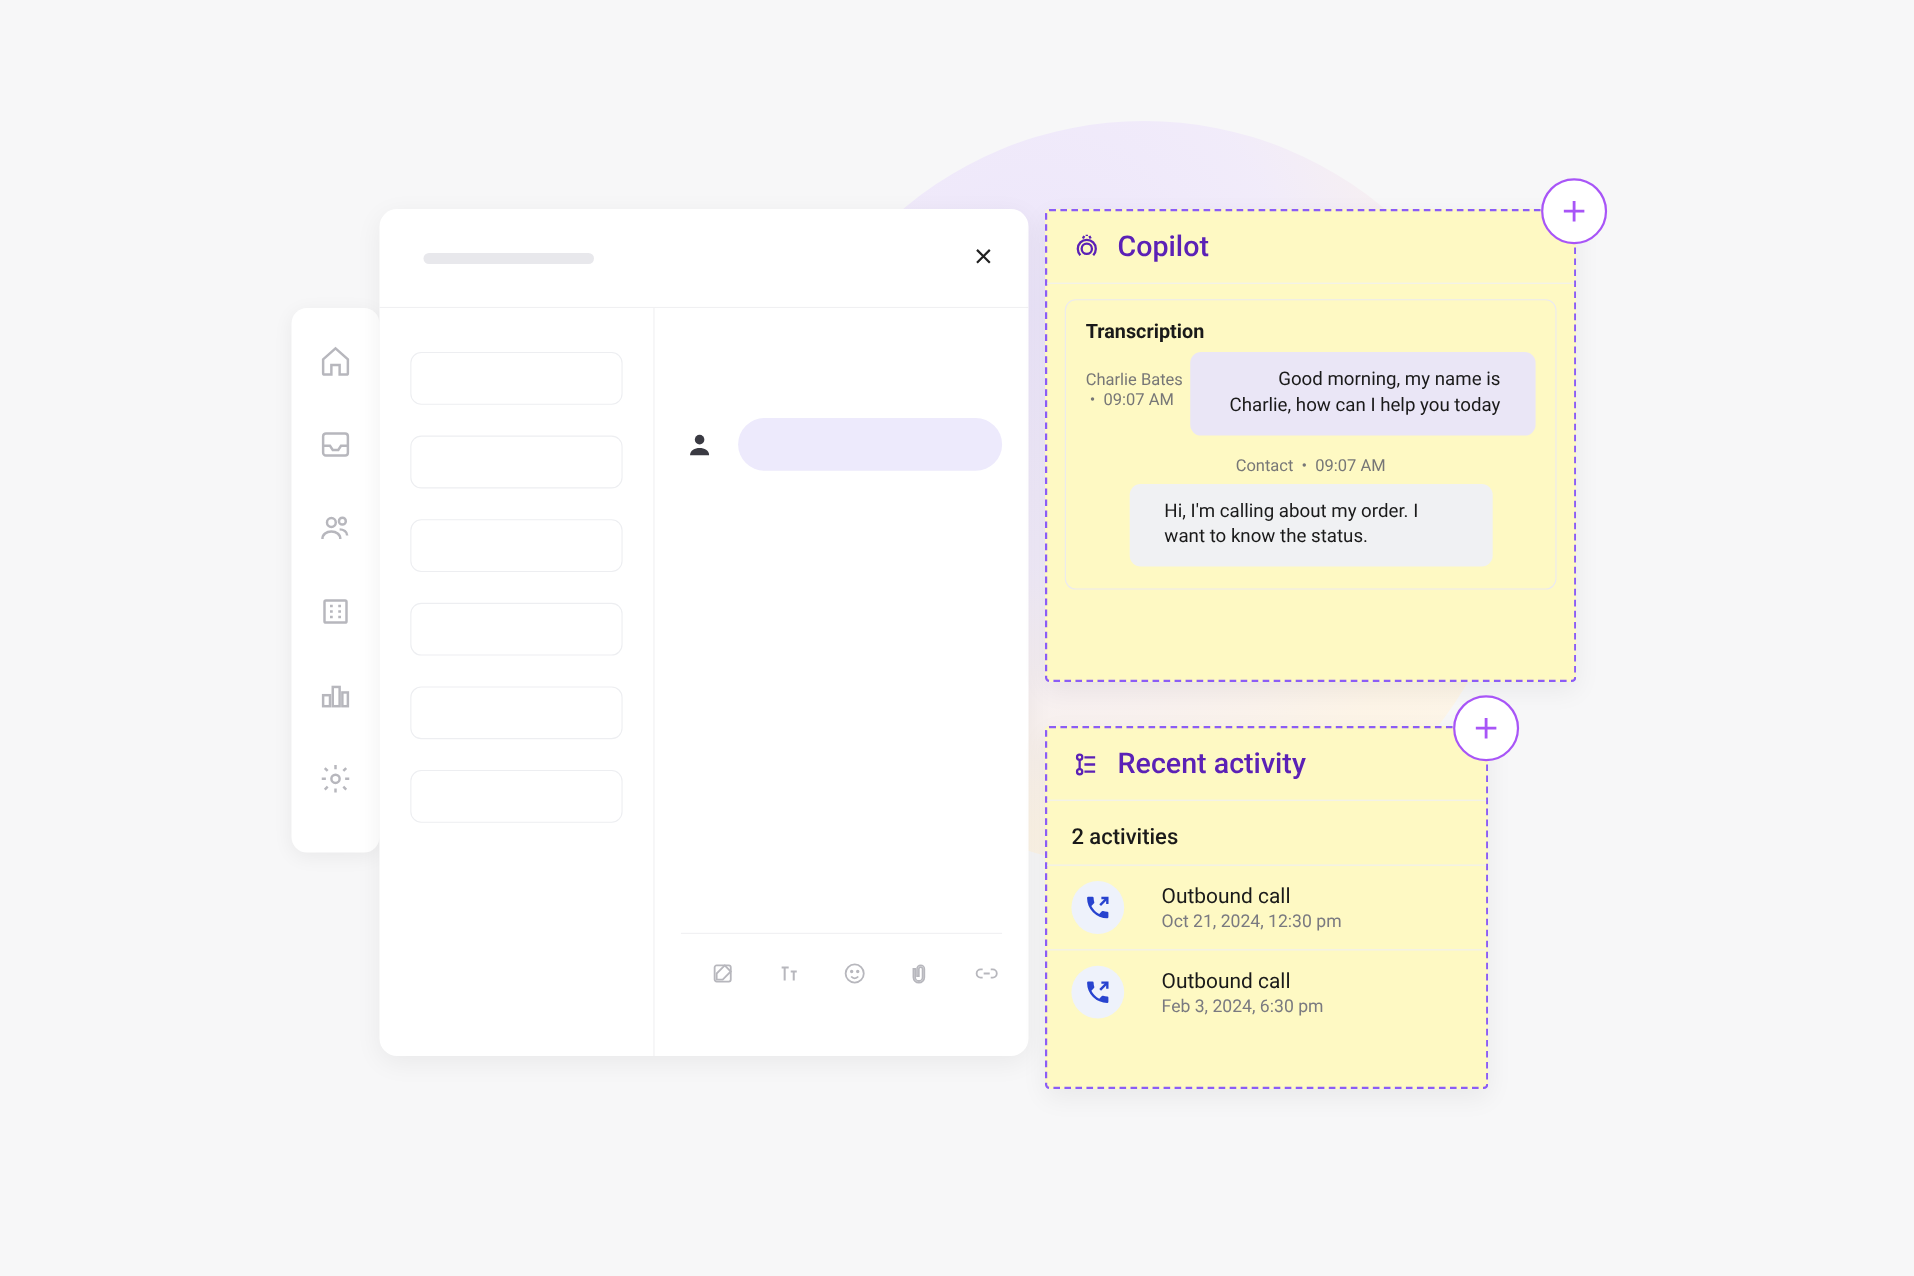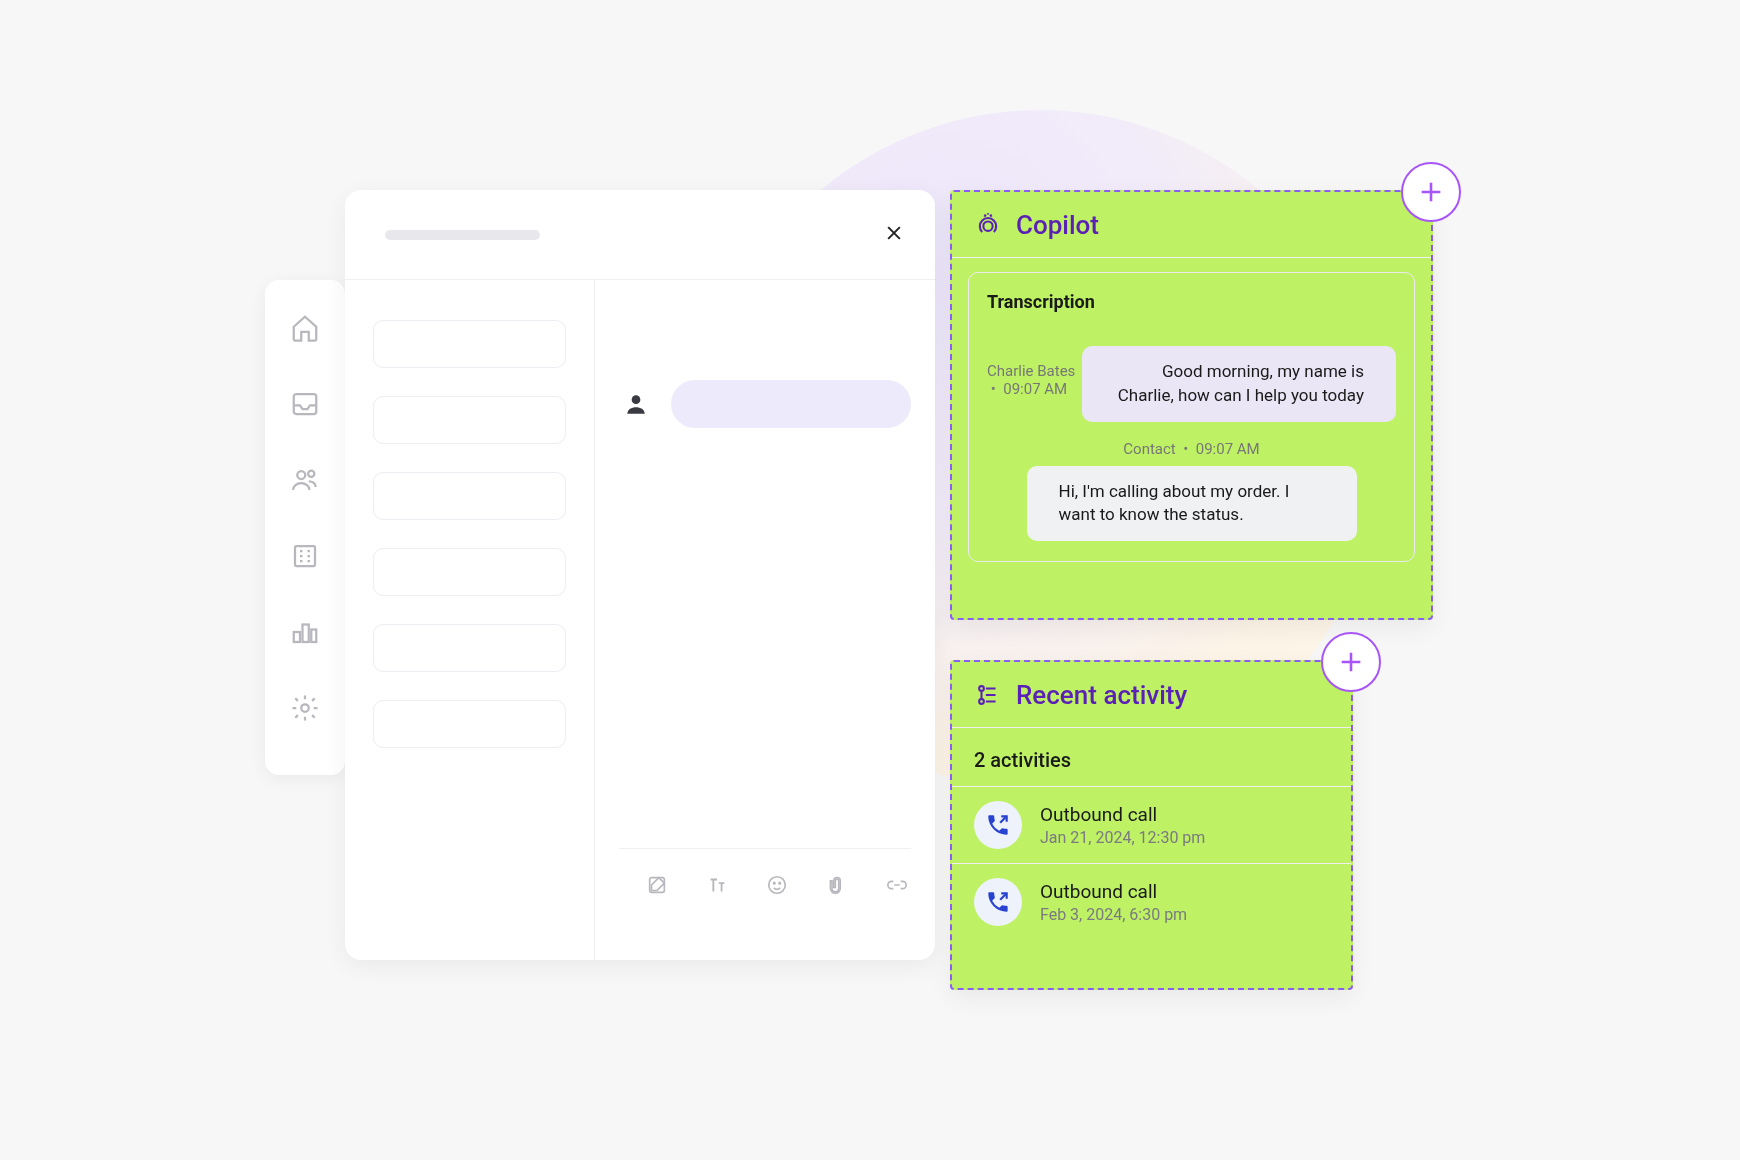"Copilot" .panel { background: #bef264 -> #fef9c3 }
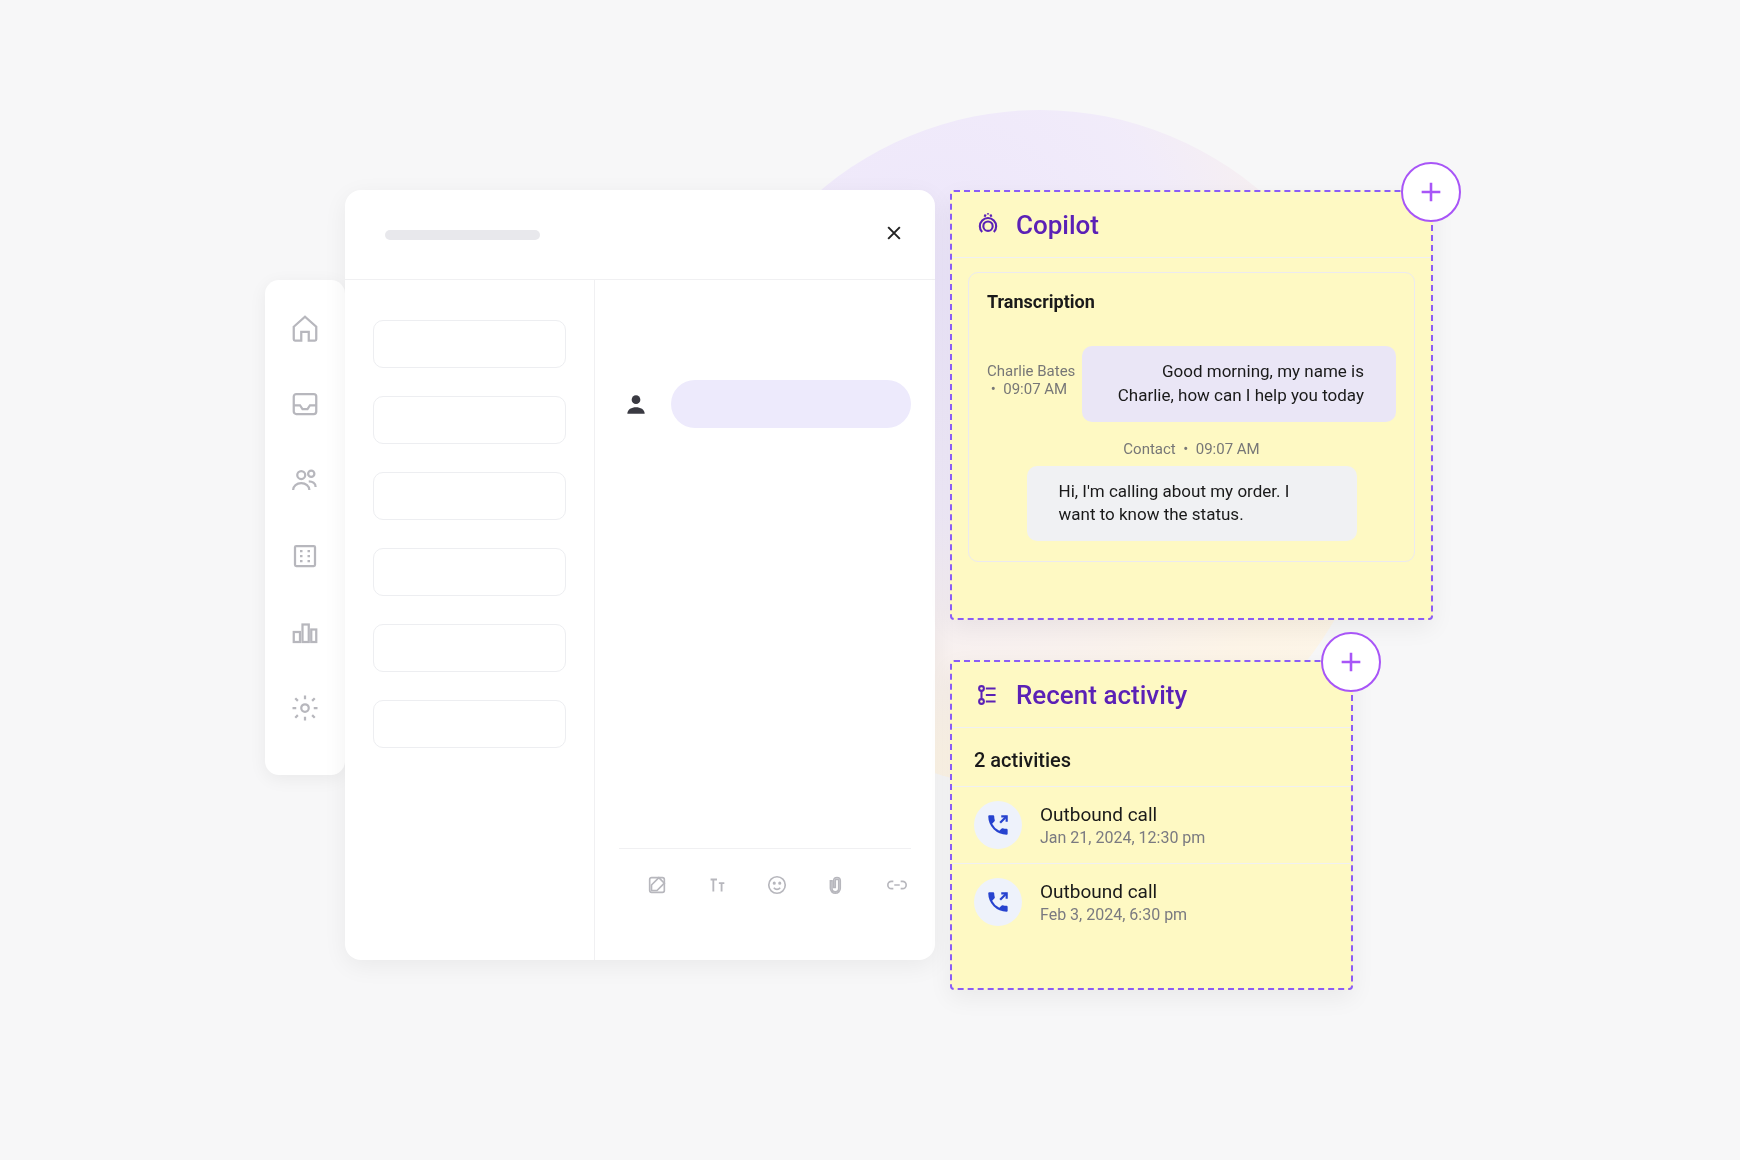"Transcription" .trans-title { margin-bottom: 34px -> 8px }
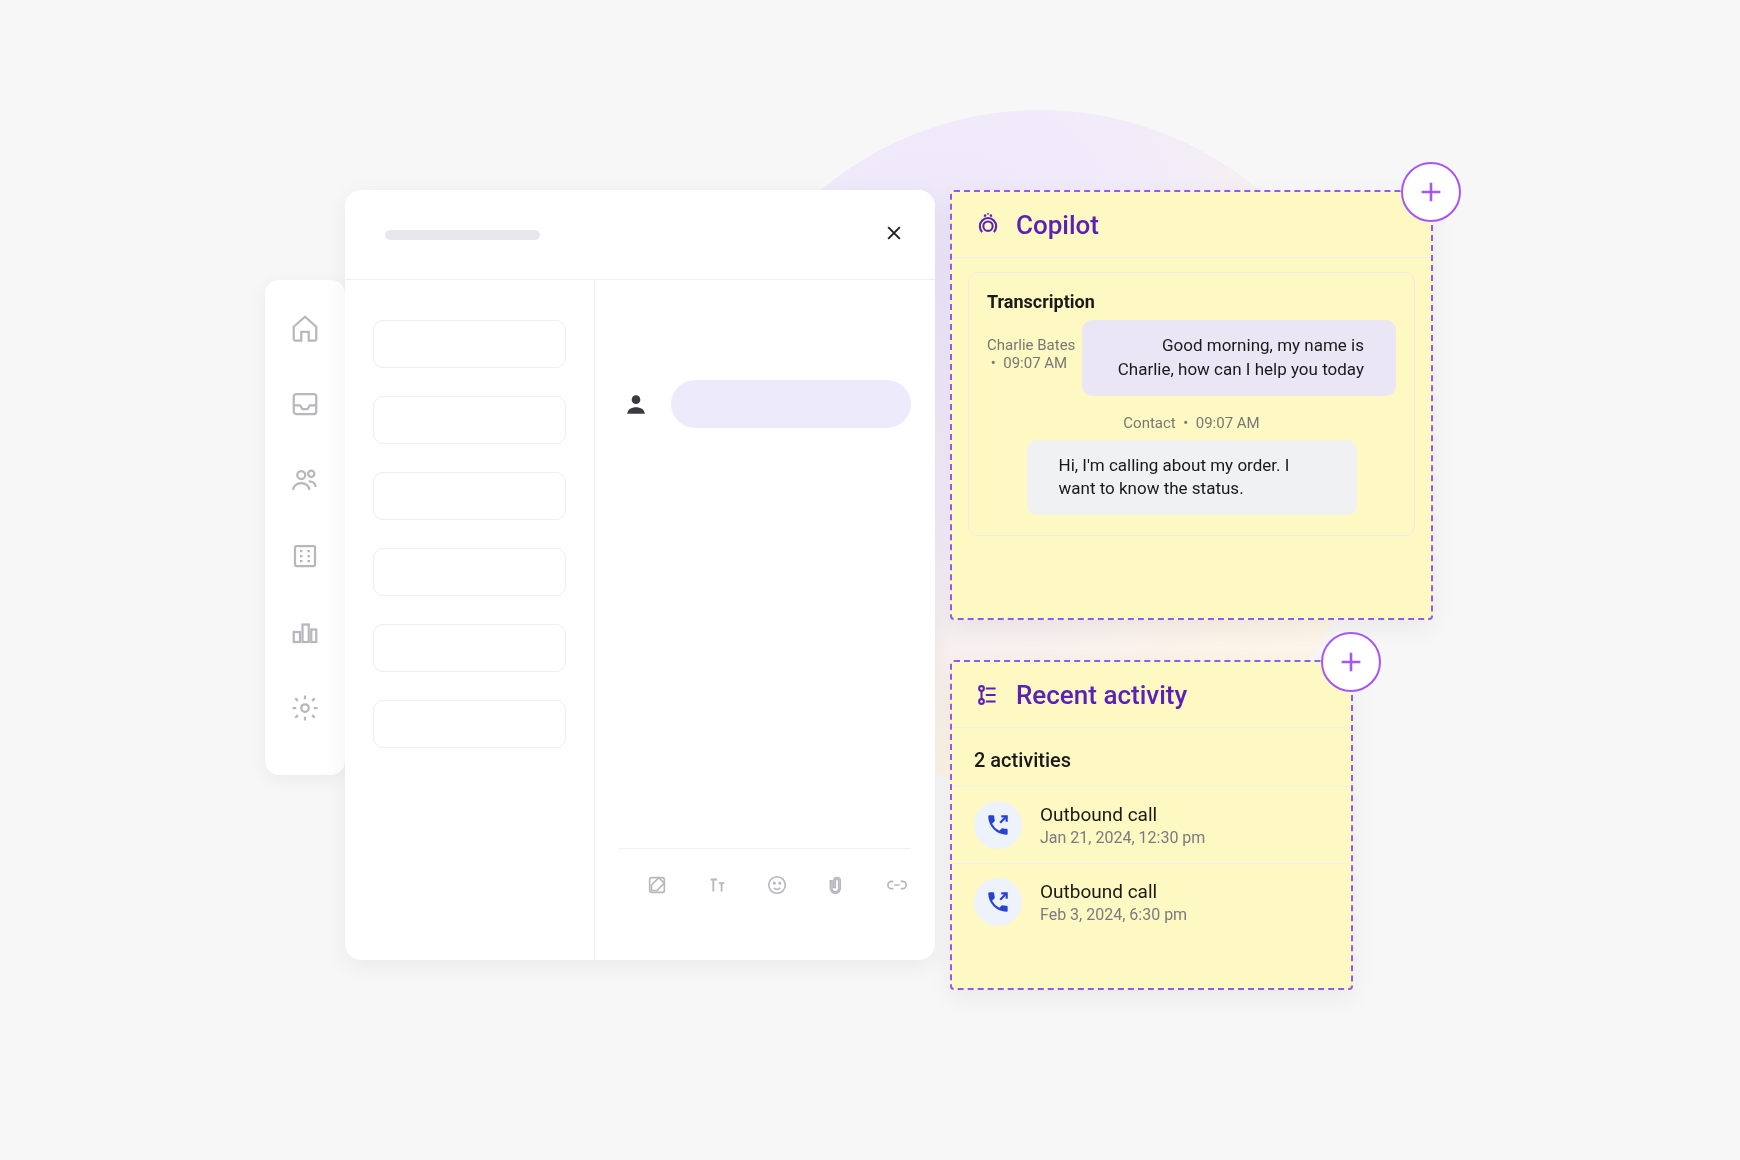"Outbound call" .activity-row { gap: 18px -> 34px }
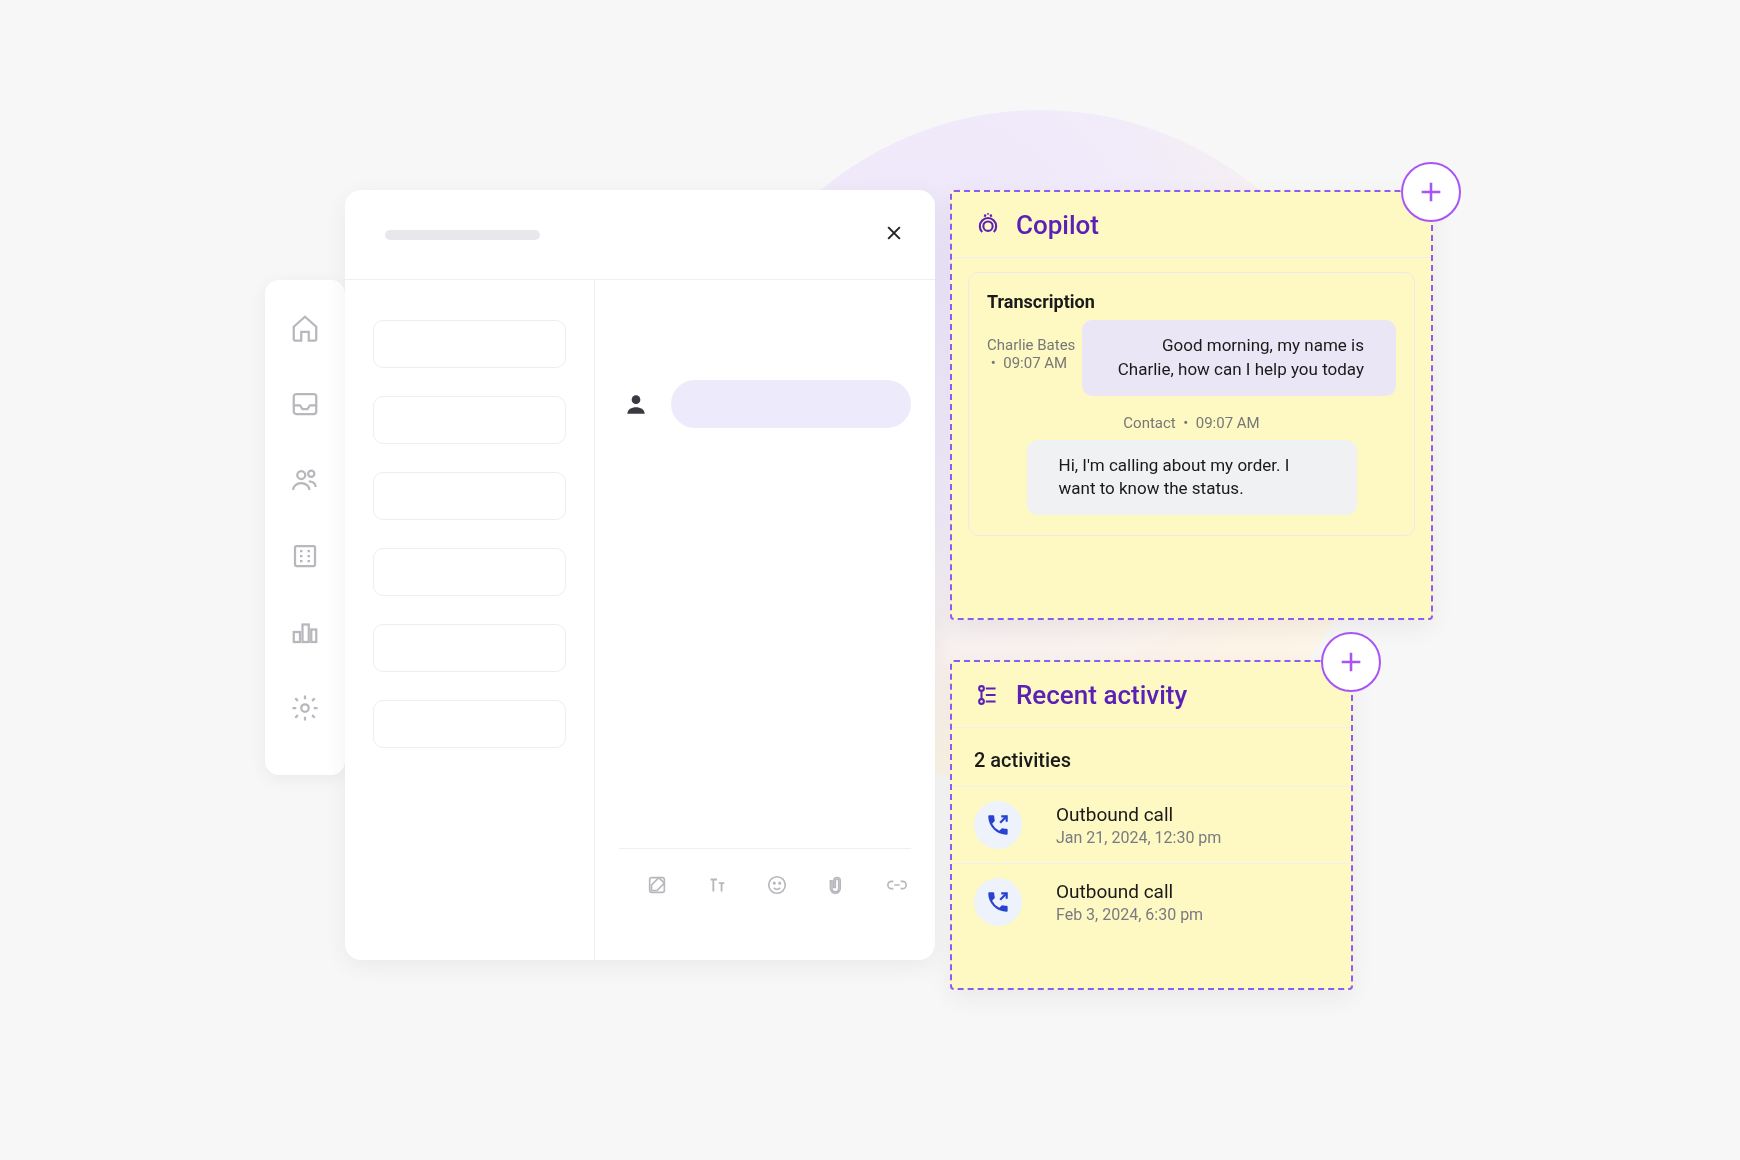"Jan 21, 2024, 12:30 pm" div.act-sub { text: Jan -> Oct }
